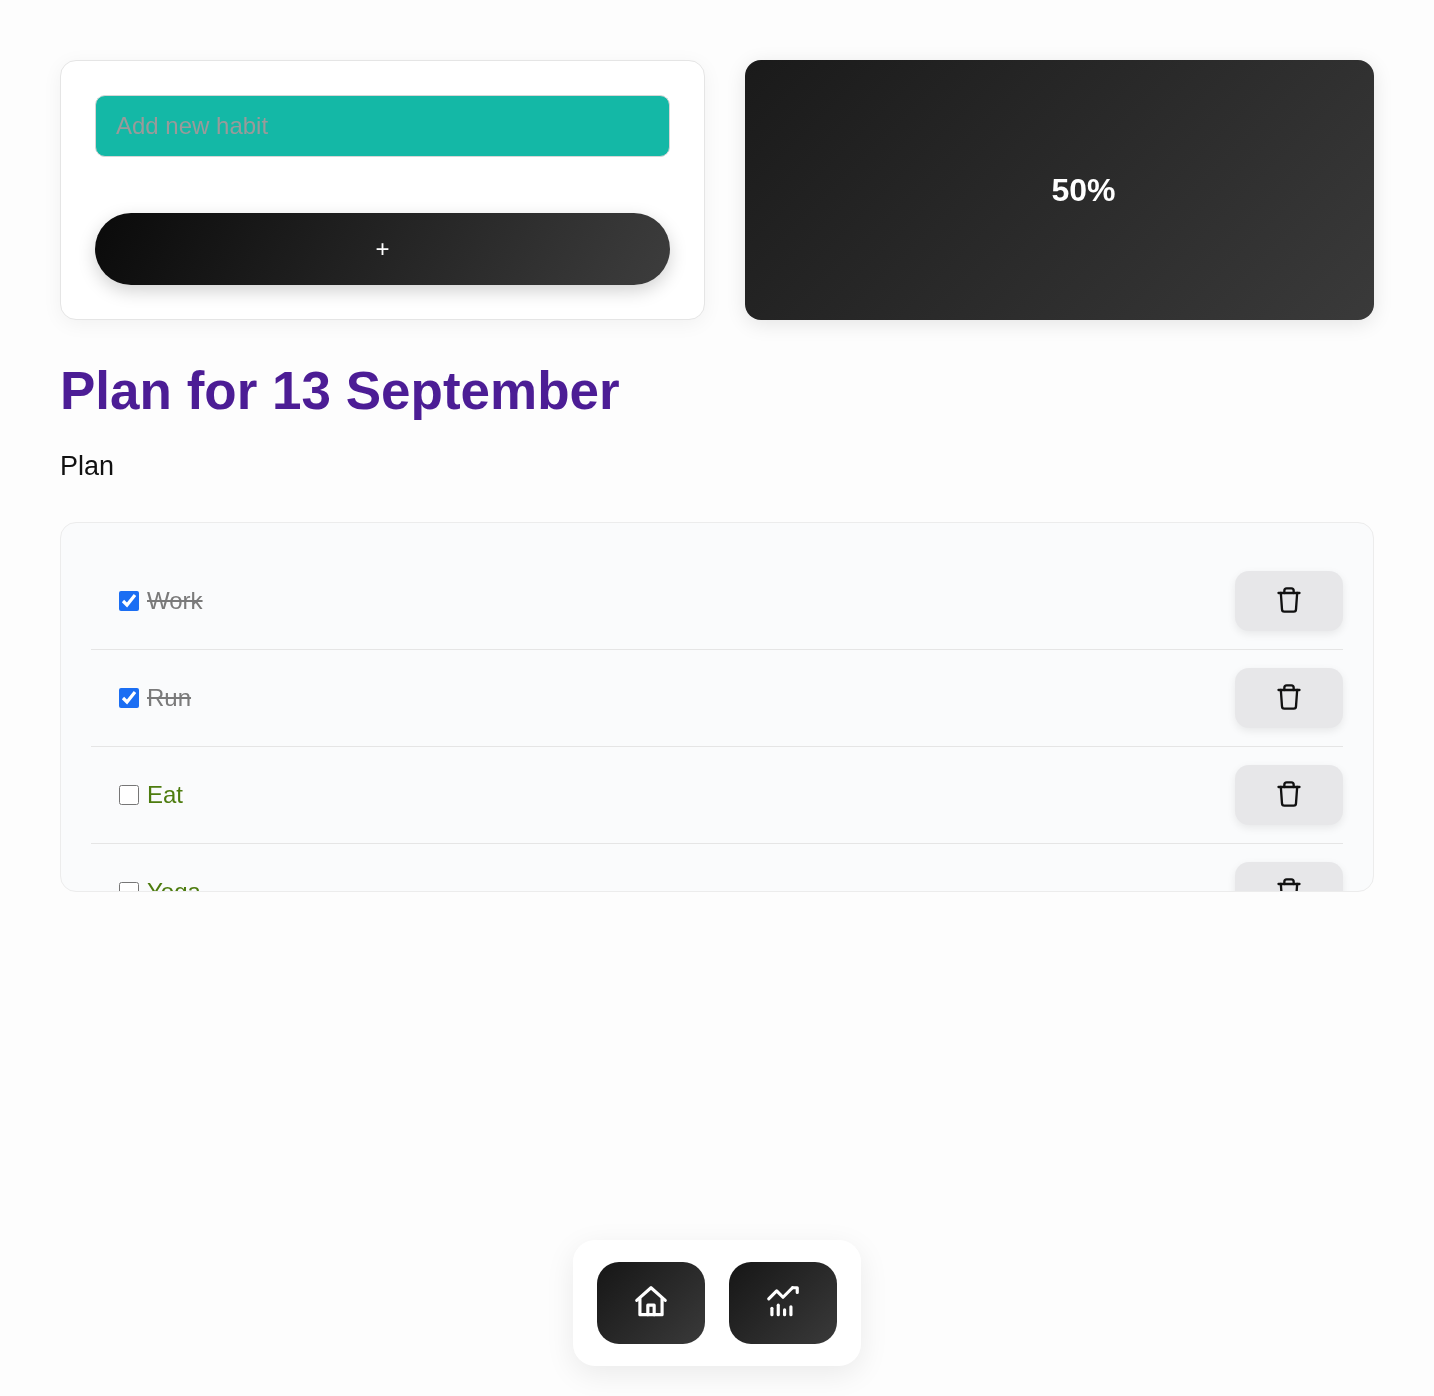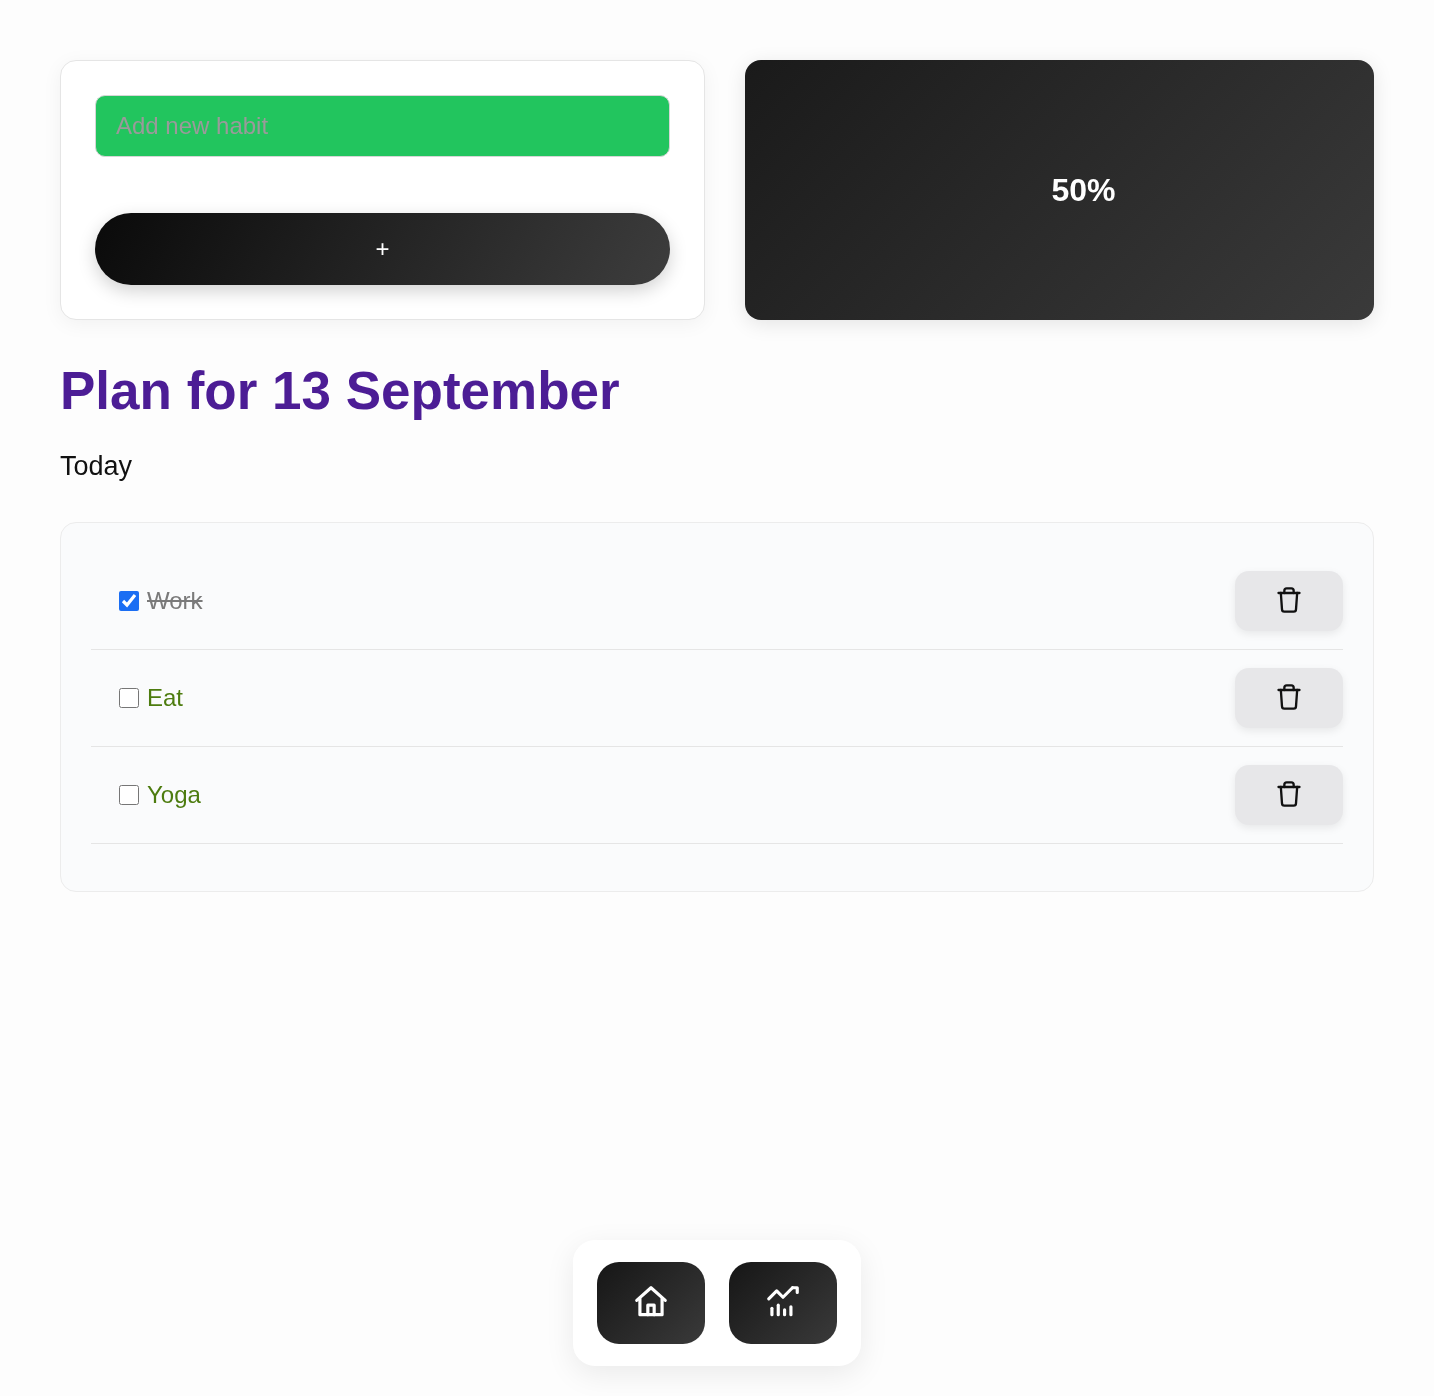"Add new habit" .add-input { background: #22c55e -> #14b8a6 }
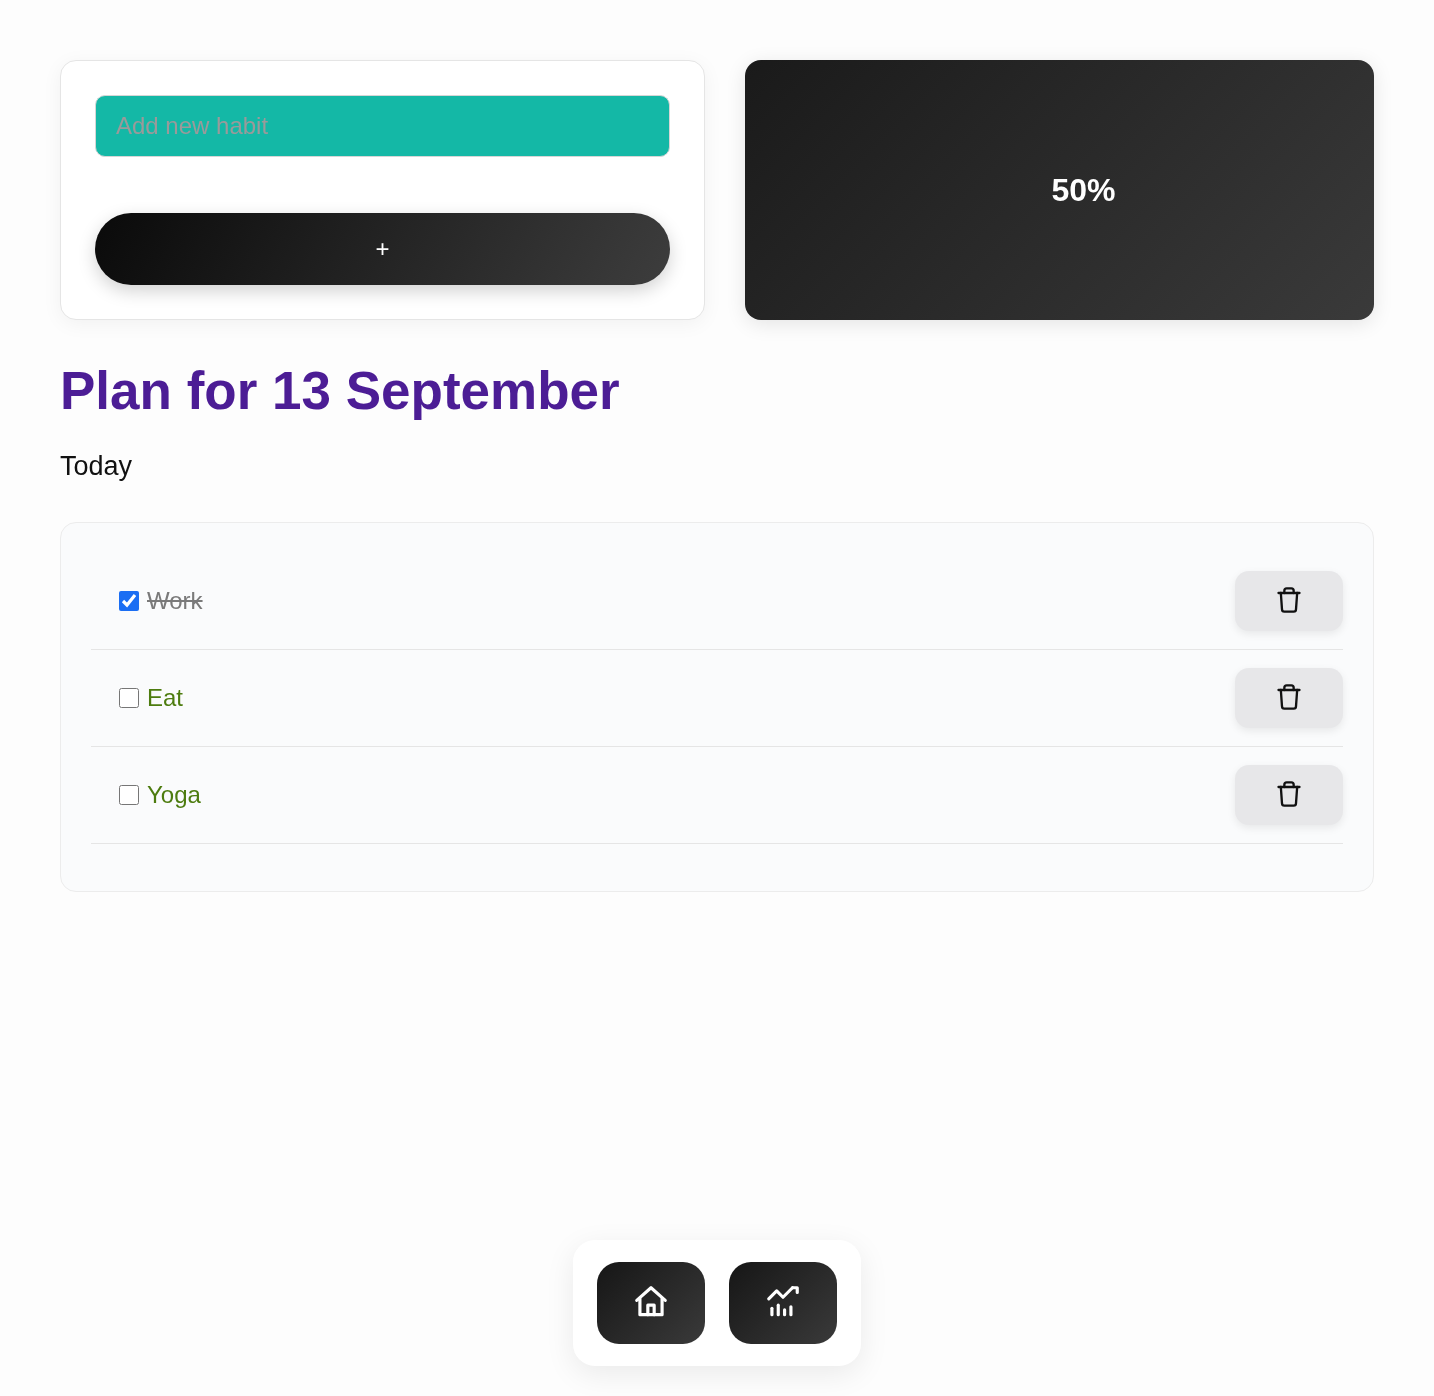"Today" div.subtitle { text: Today -> Plan }
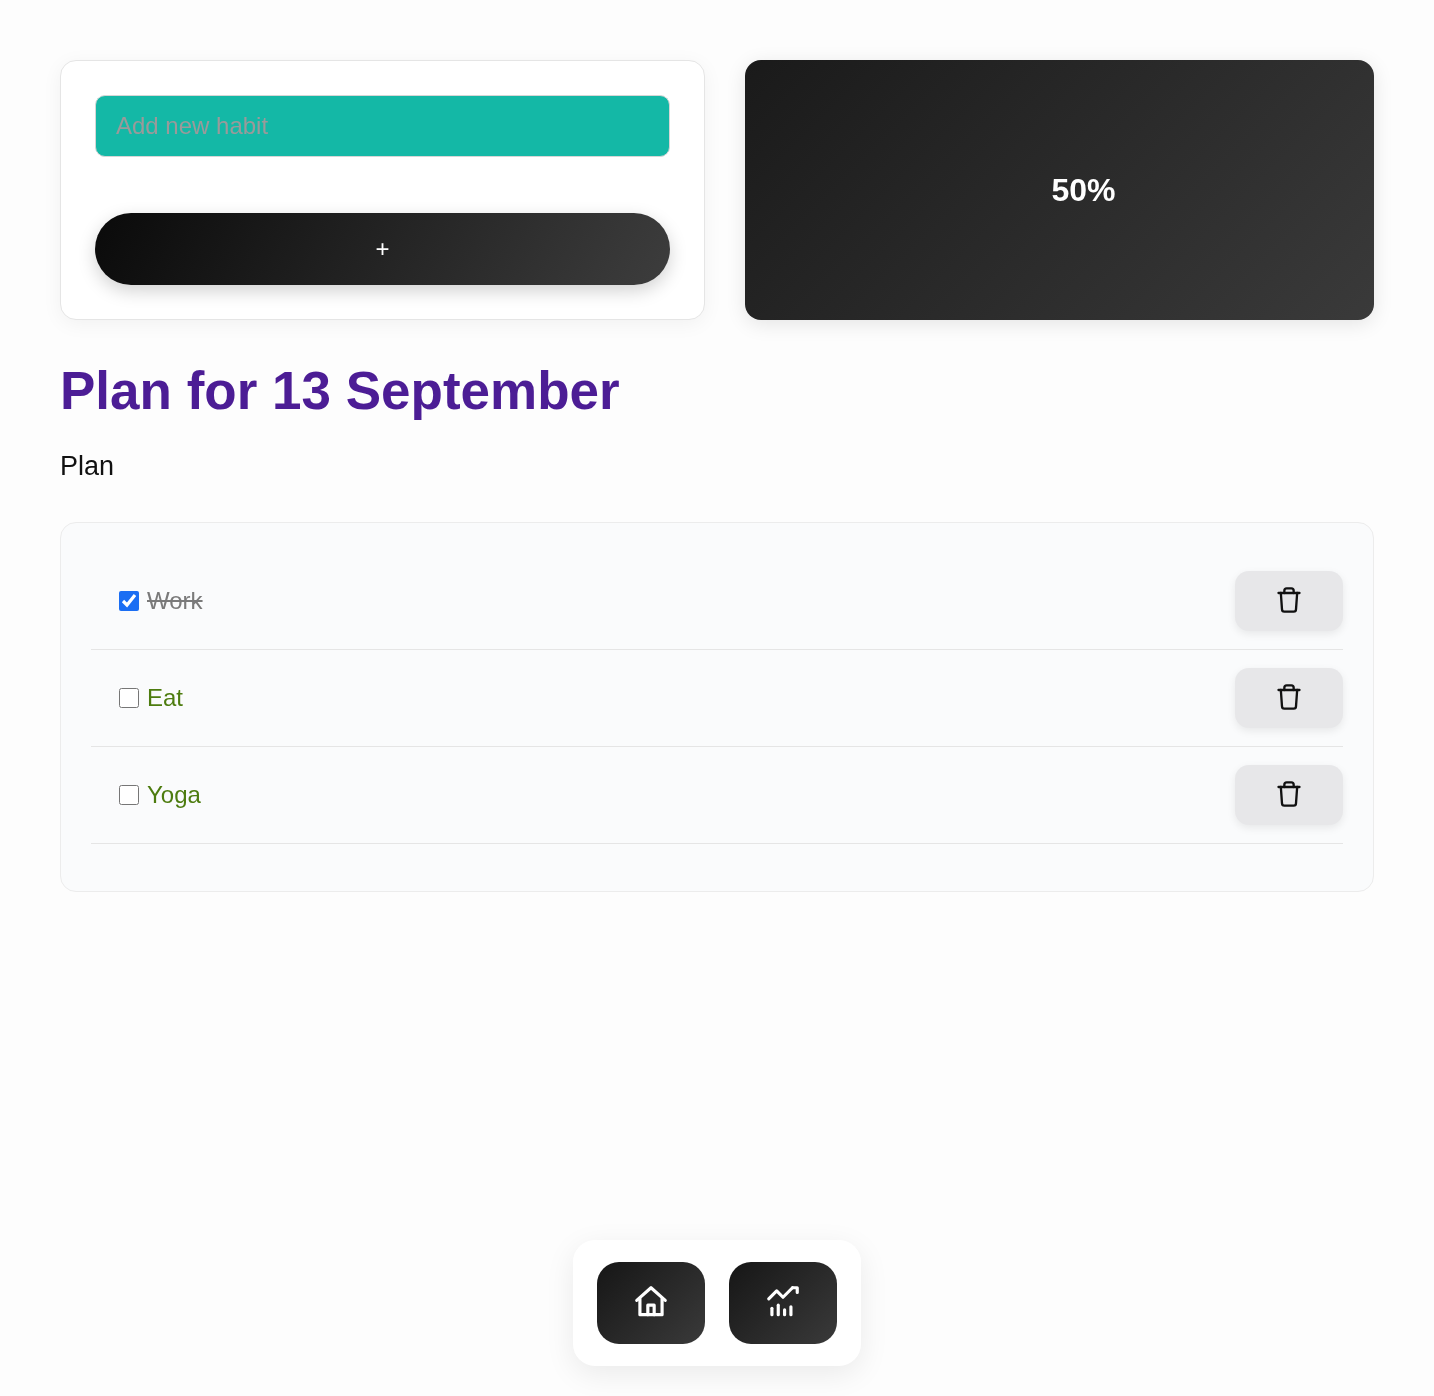"Run" div.habit-row { html: none -> <div> <div> <input> <span>Run</span> </div> <button> <span> <svg> <path></path> <path></path> <path></path> </svg> </span> </button> </div> }
